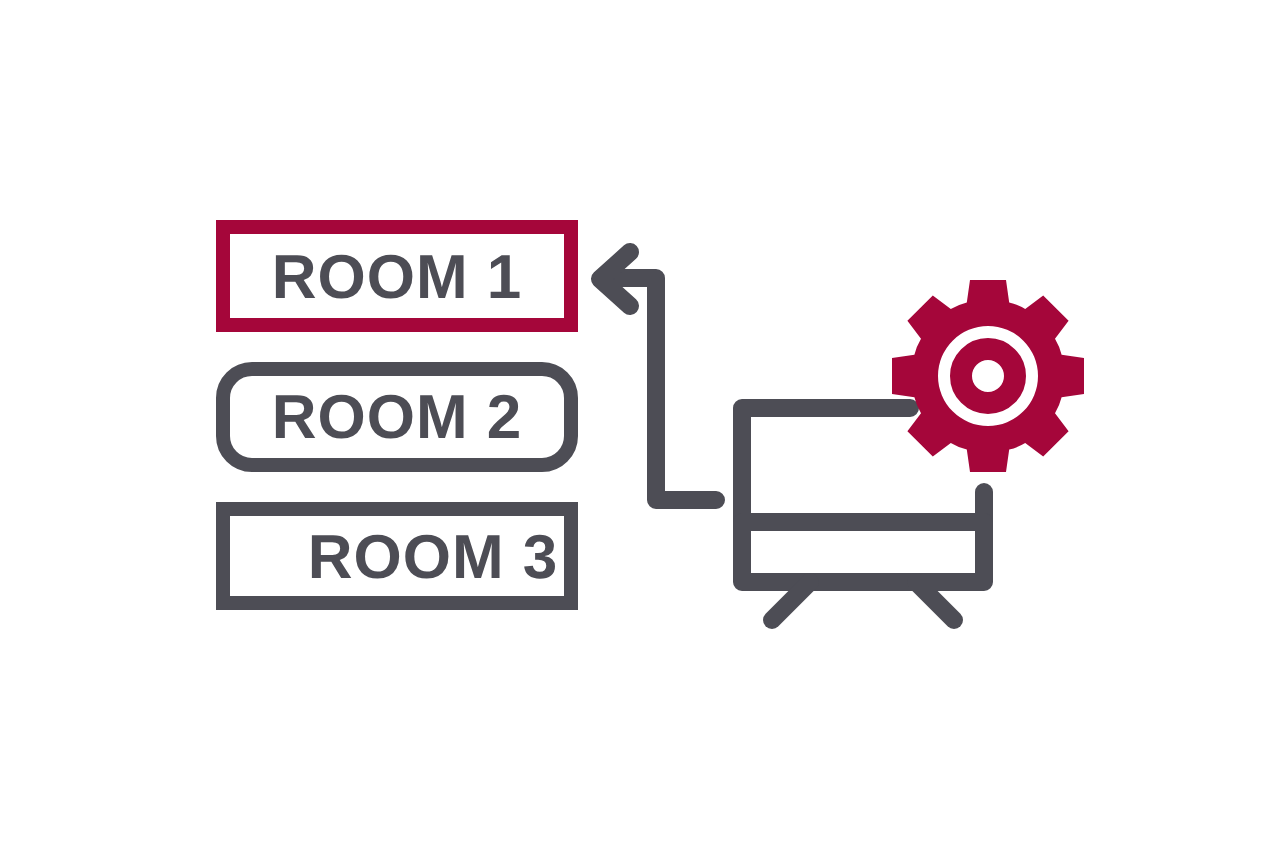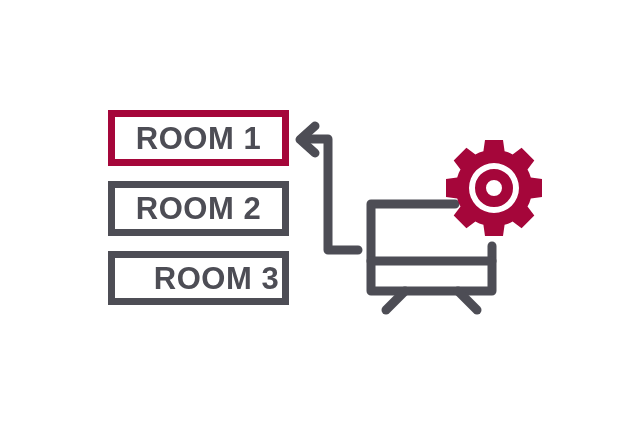"ROOM 2" div.room-box { border-radius: none -> 18px }
